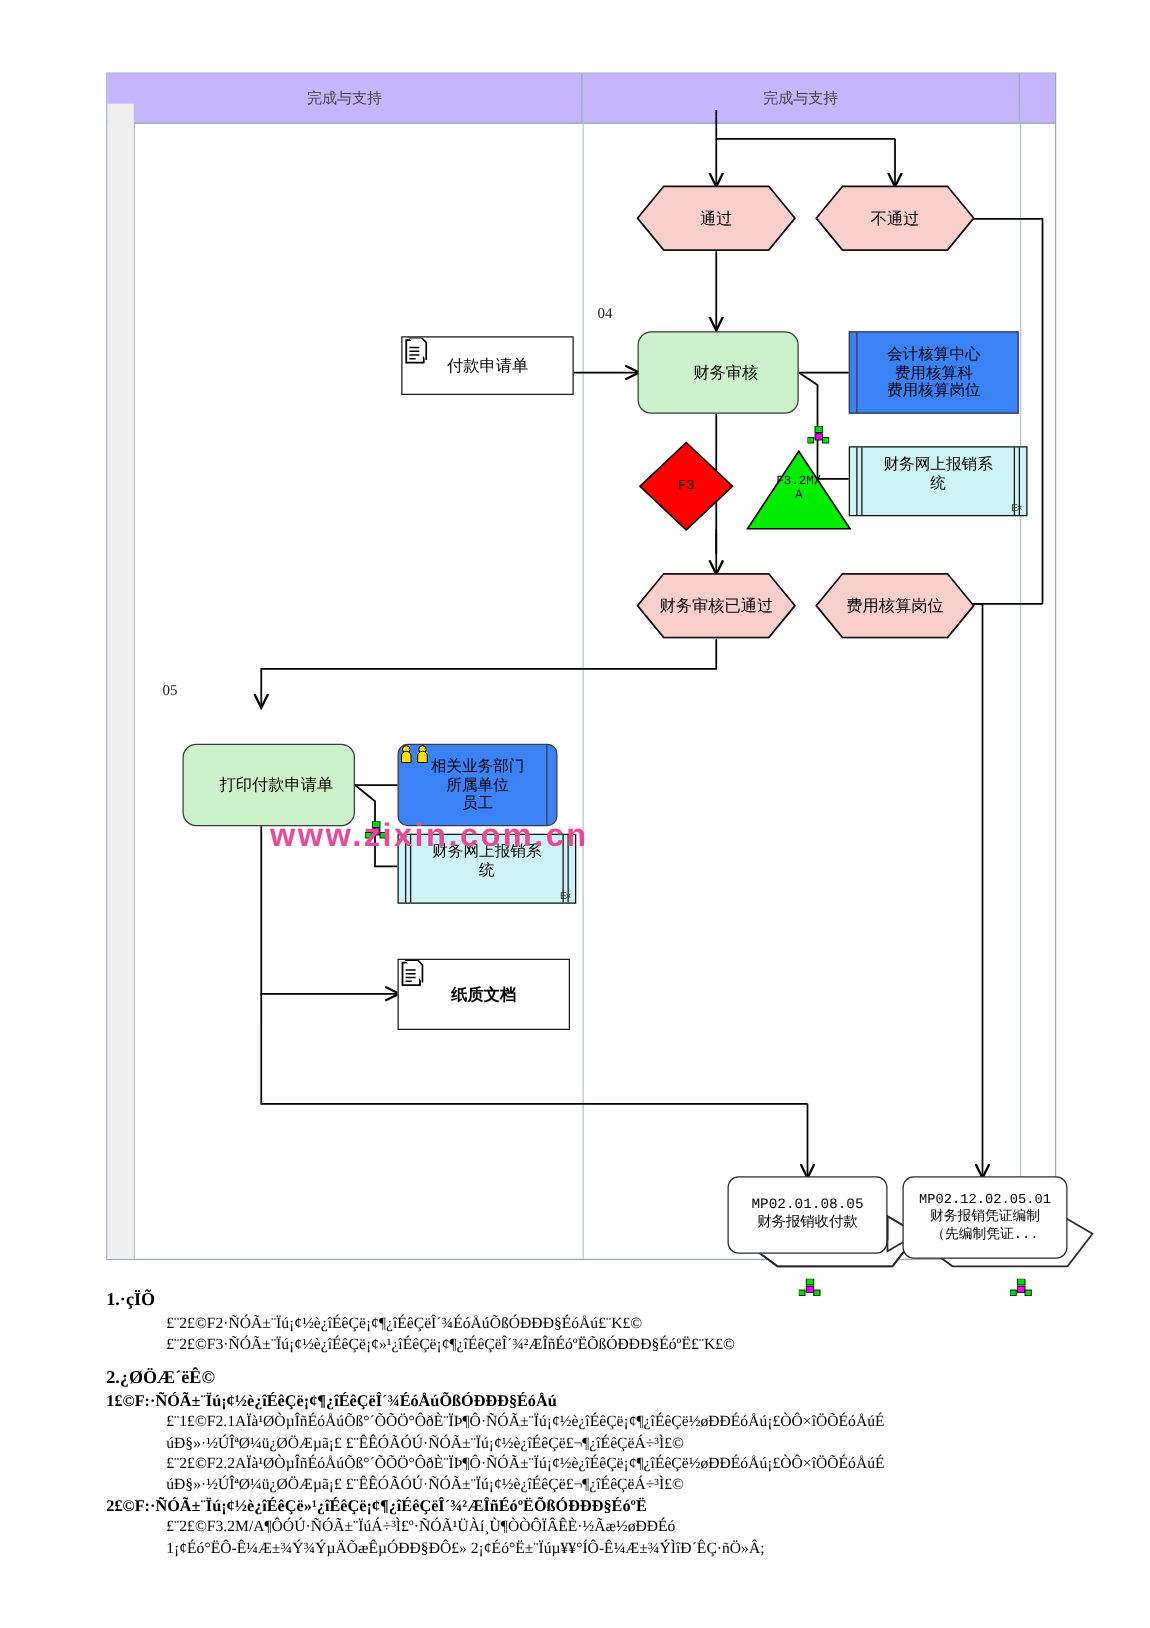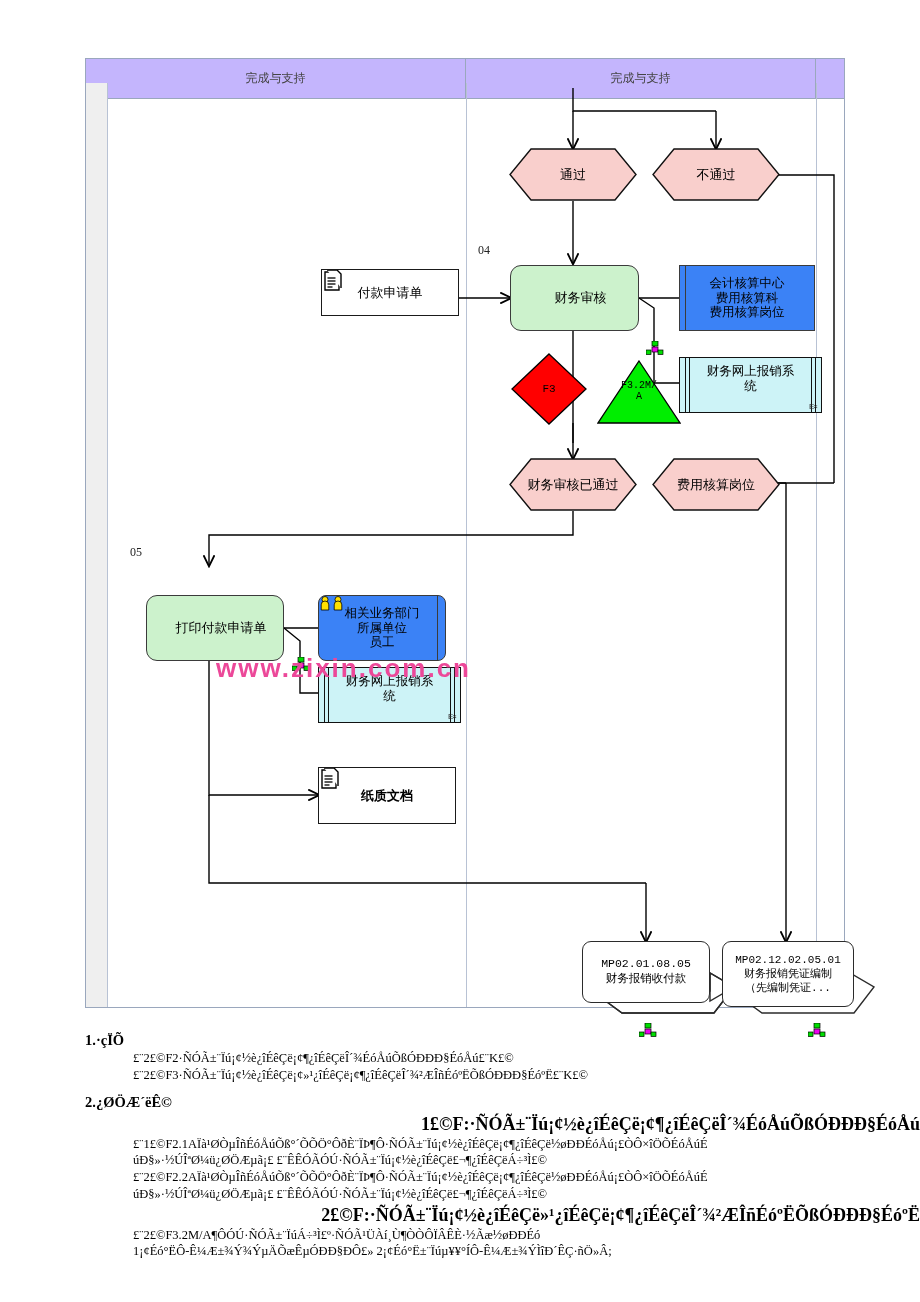"1£©F:·ÑÓÃ±¨Ïú¡¢½è¿îÉêÇë¡¢¶¿îÉêÇëÎ´¾­ÉóÅú" .sub-head { font-size: 18px -> 13px; text-align: right -> none }
